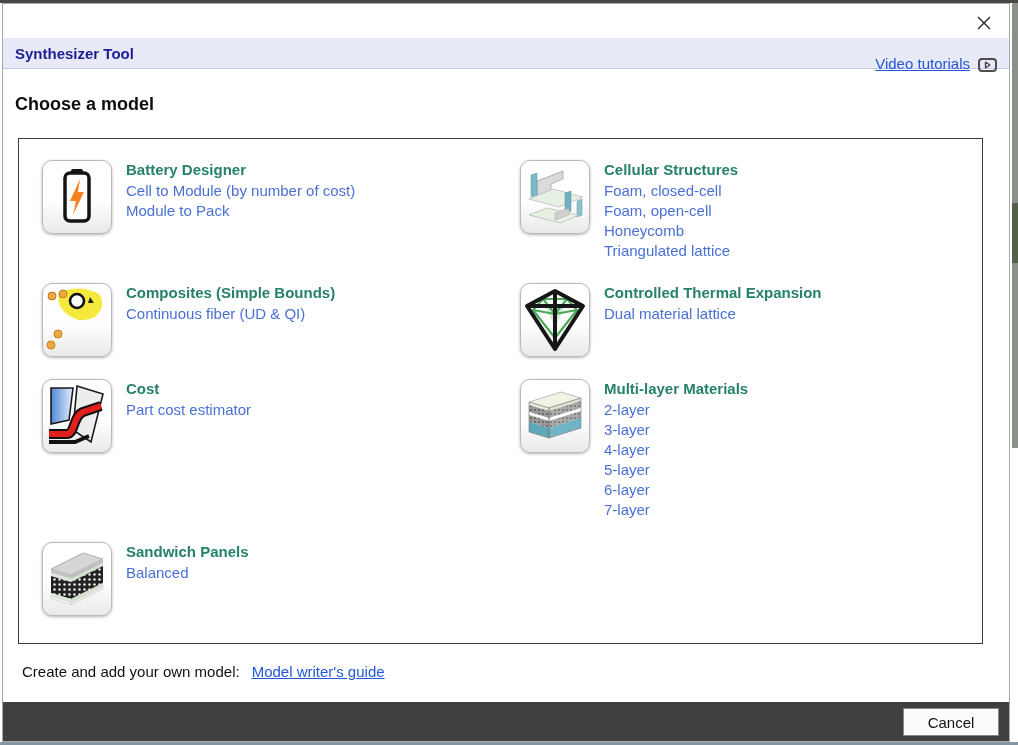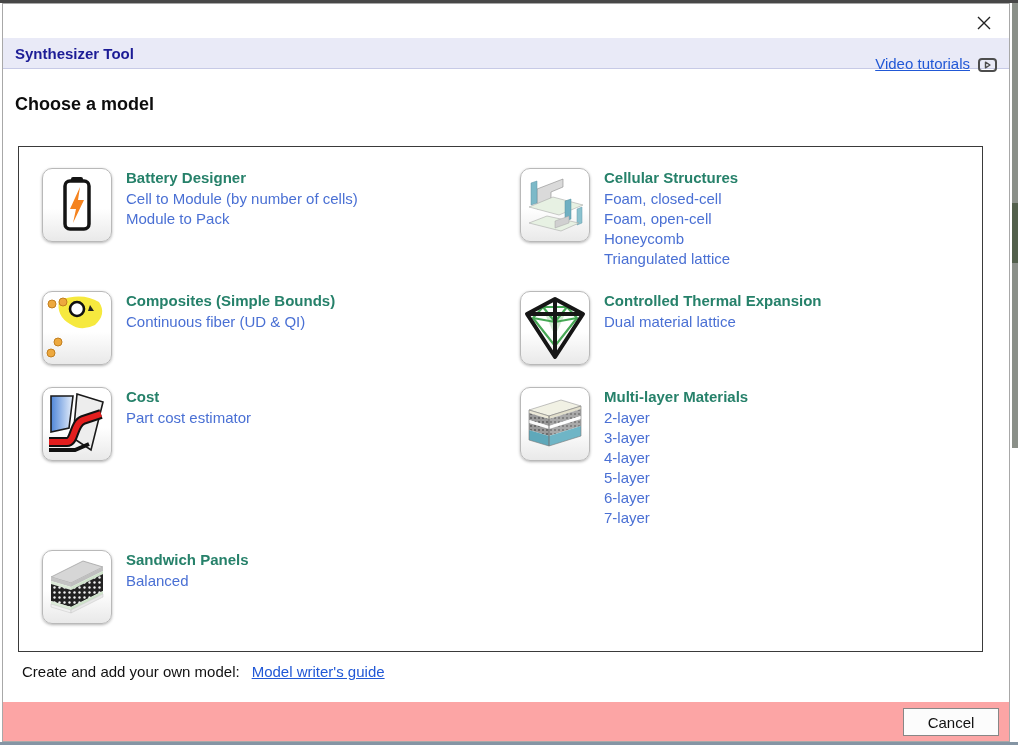"Battery Designer" .panel { top: 142px -> 134px }
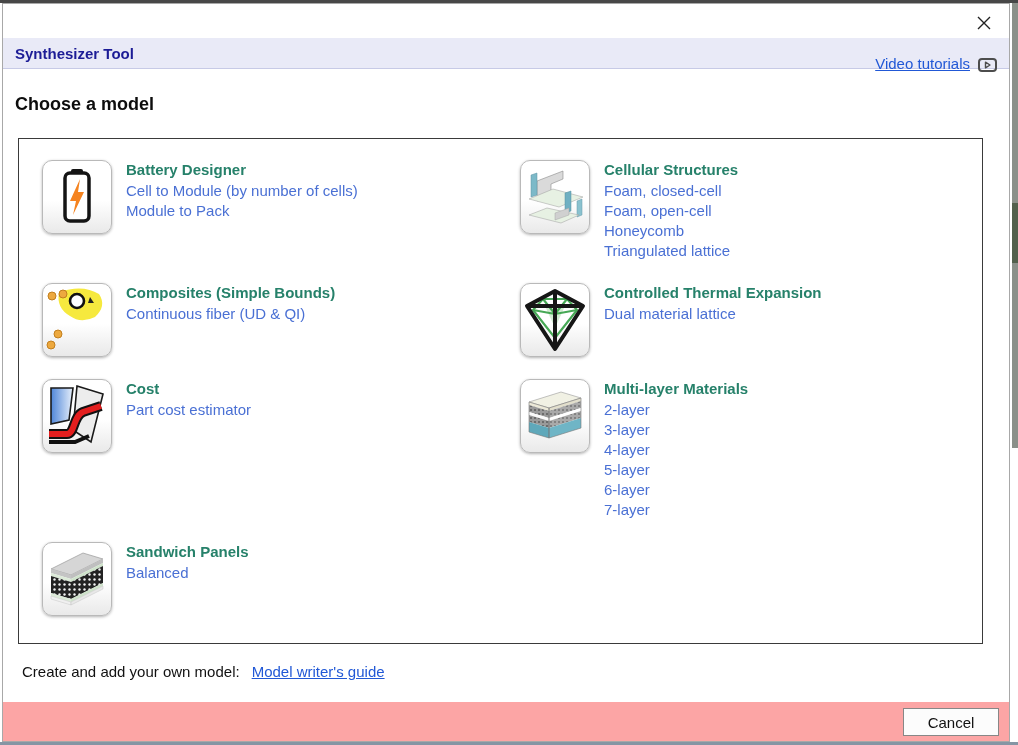"Cell to Module (by number" a.g-link { text: cells -> cost }
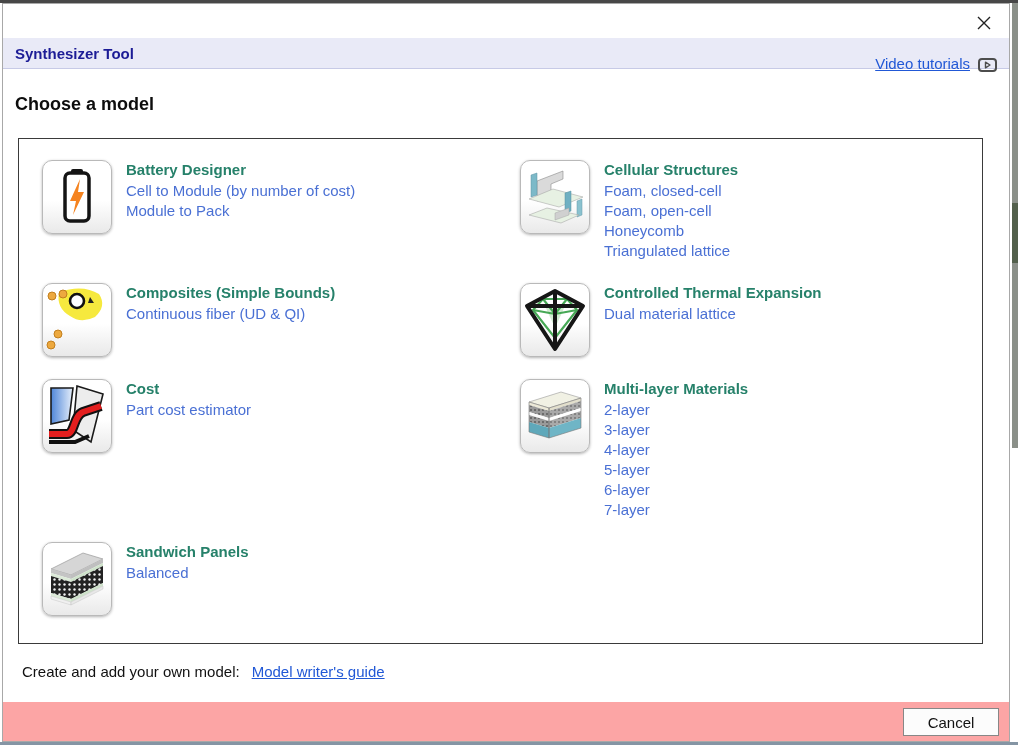"Cancel" .footer-bar { background: #fca5a5 -> #404040 }
